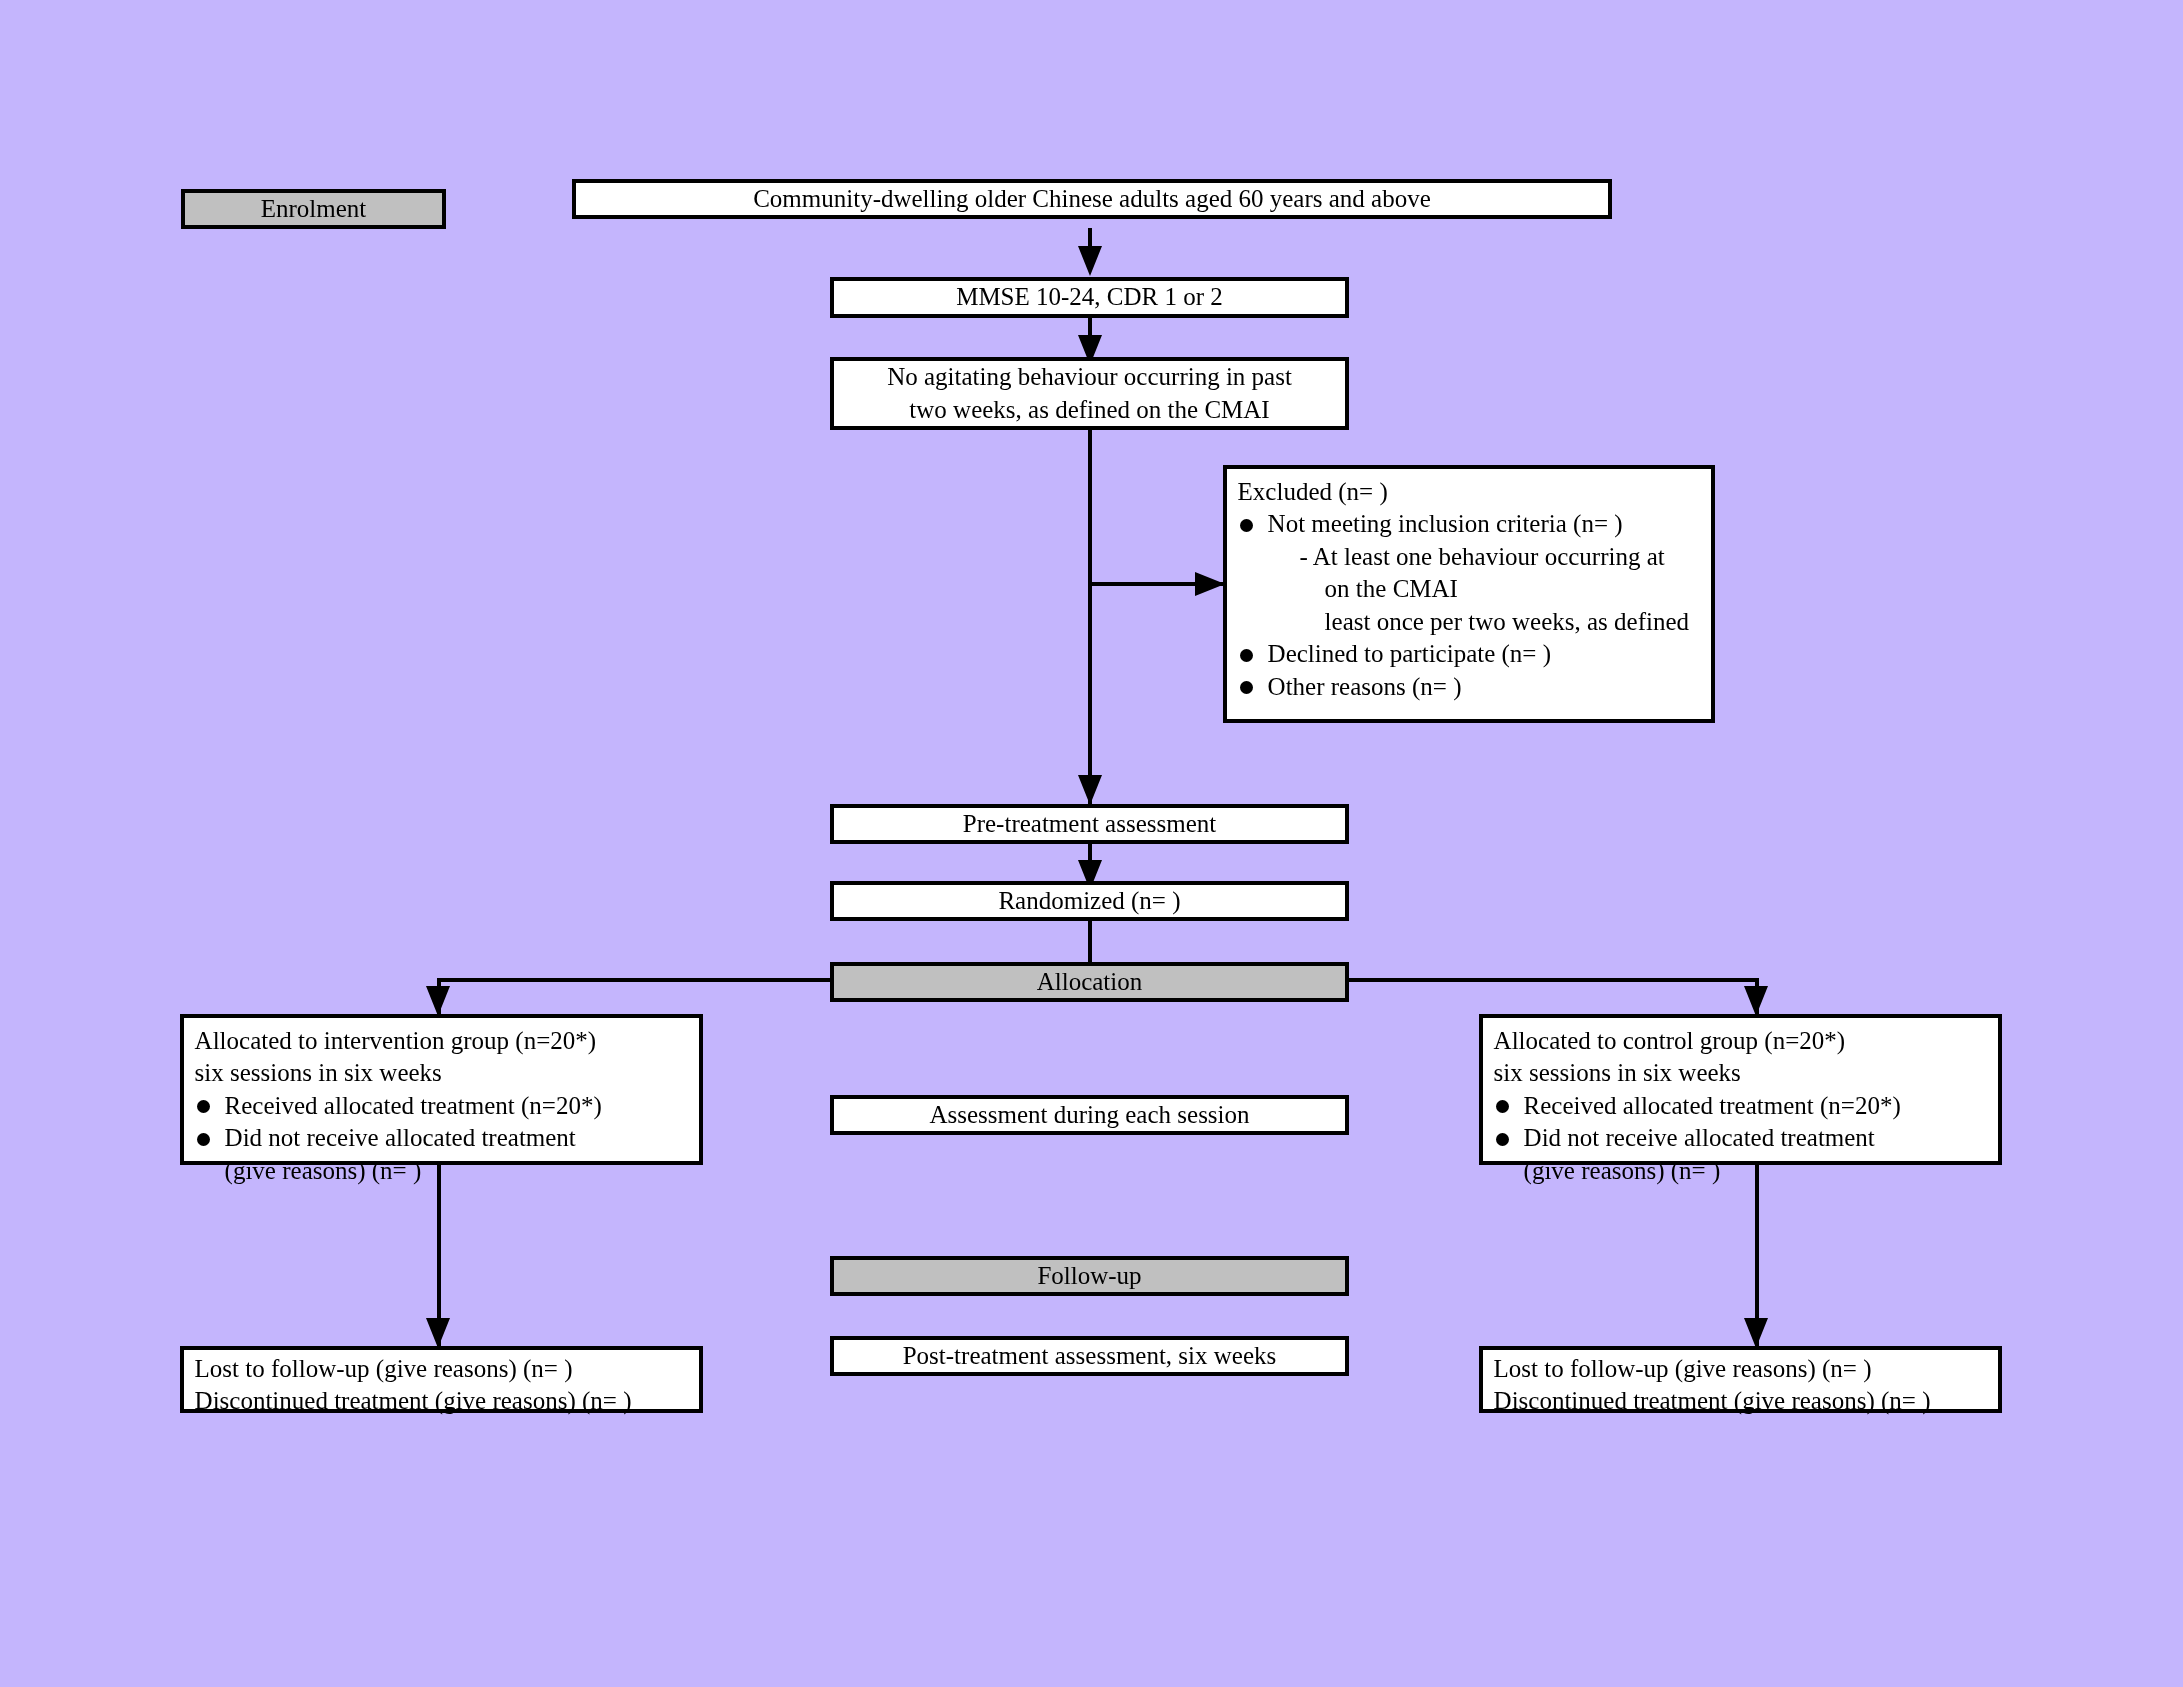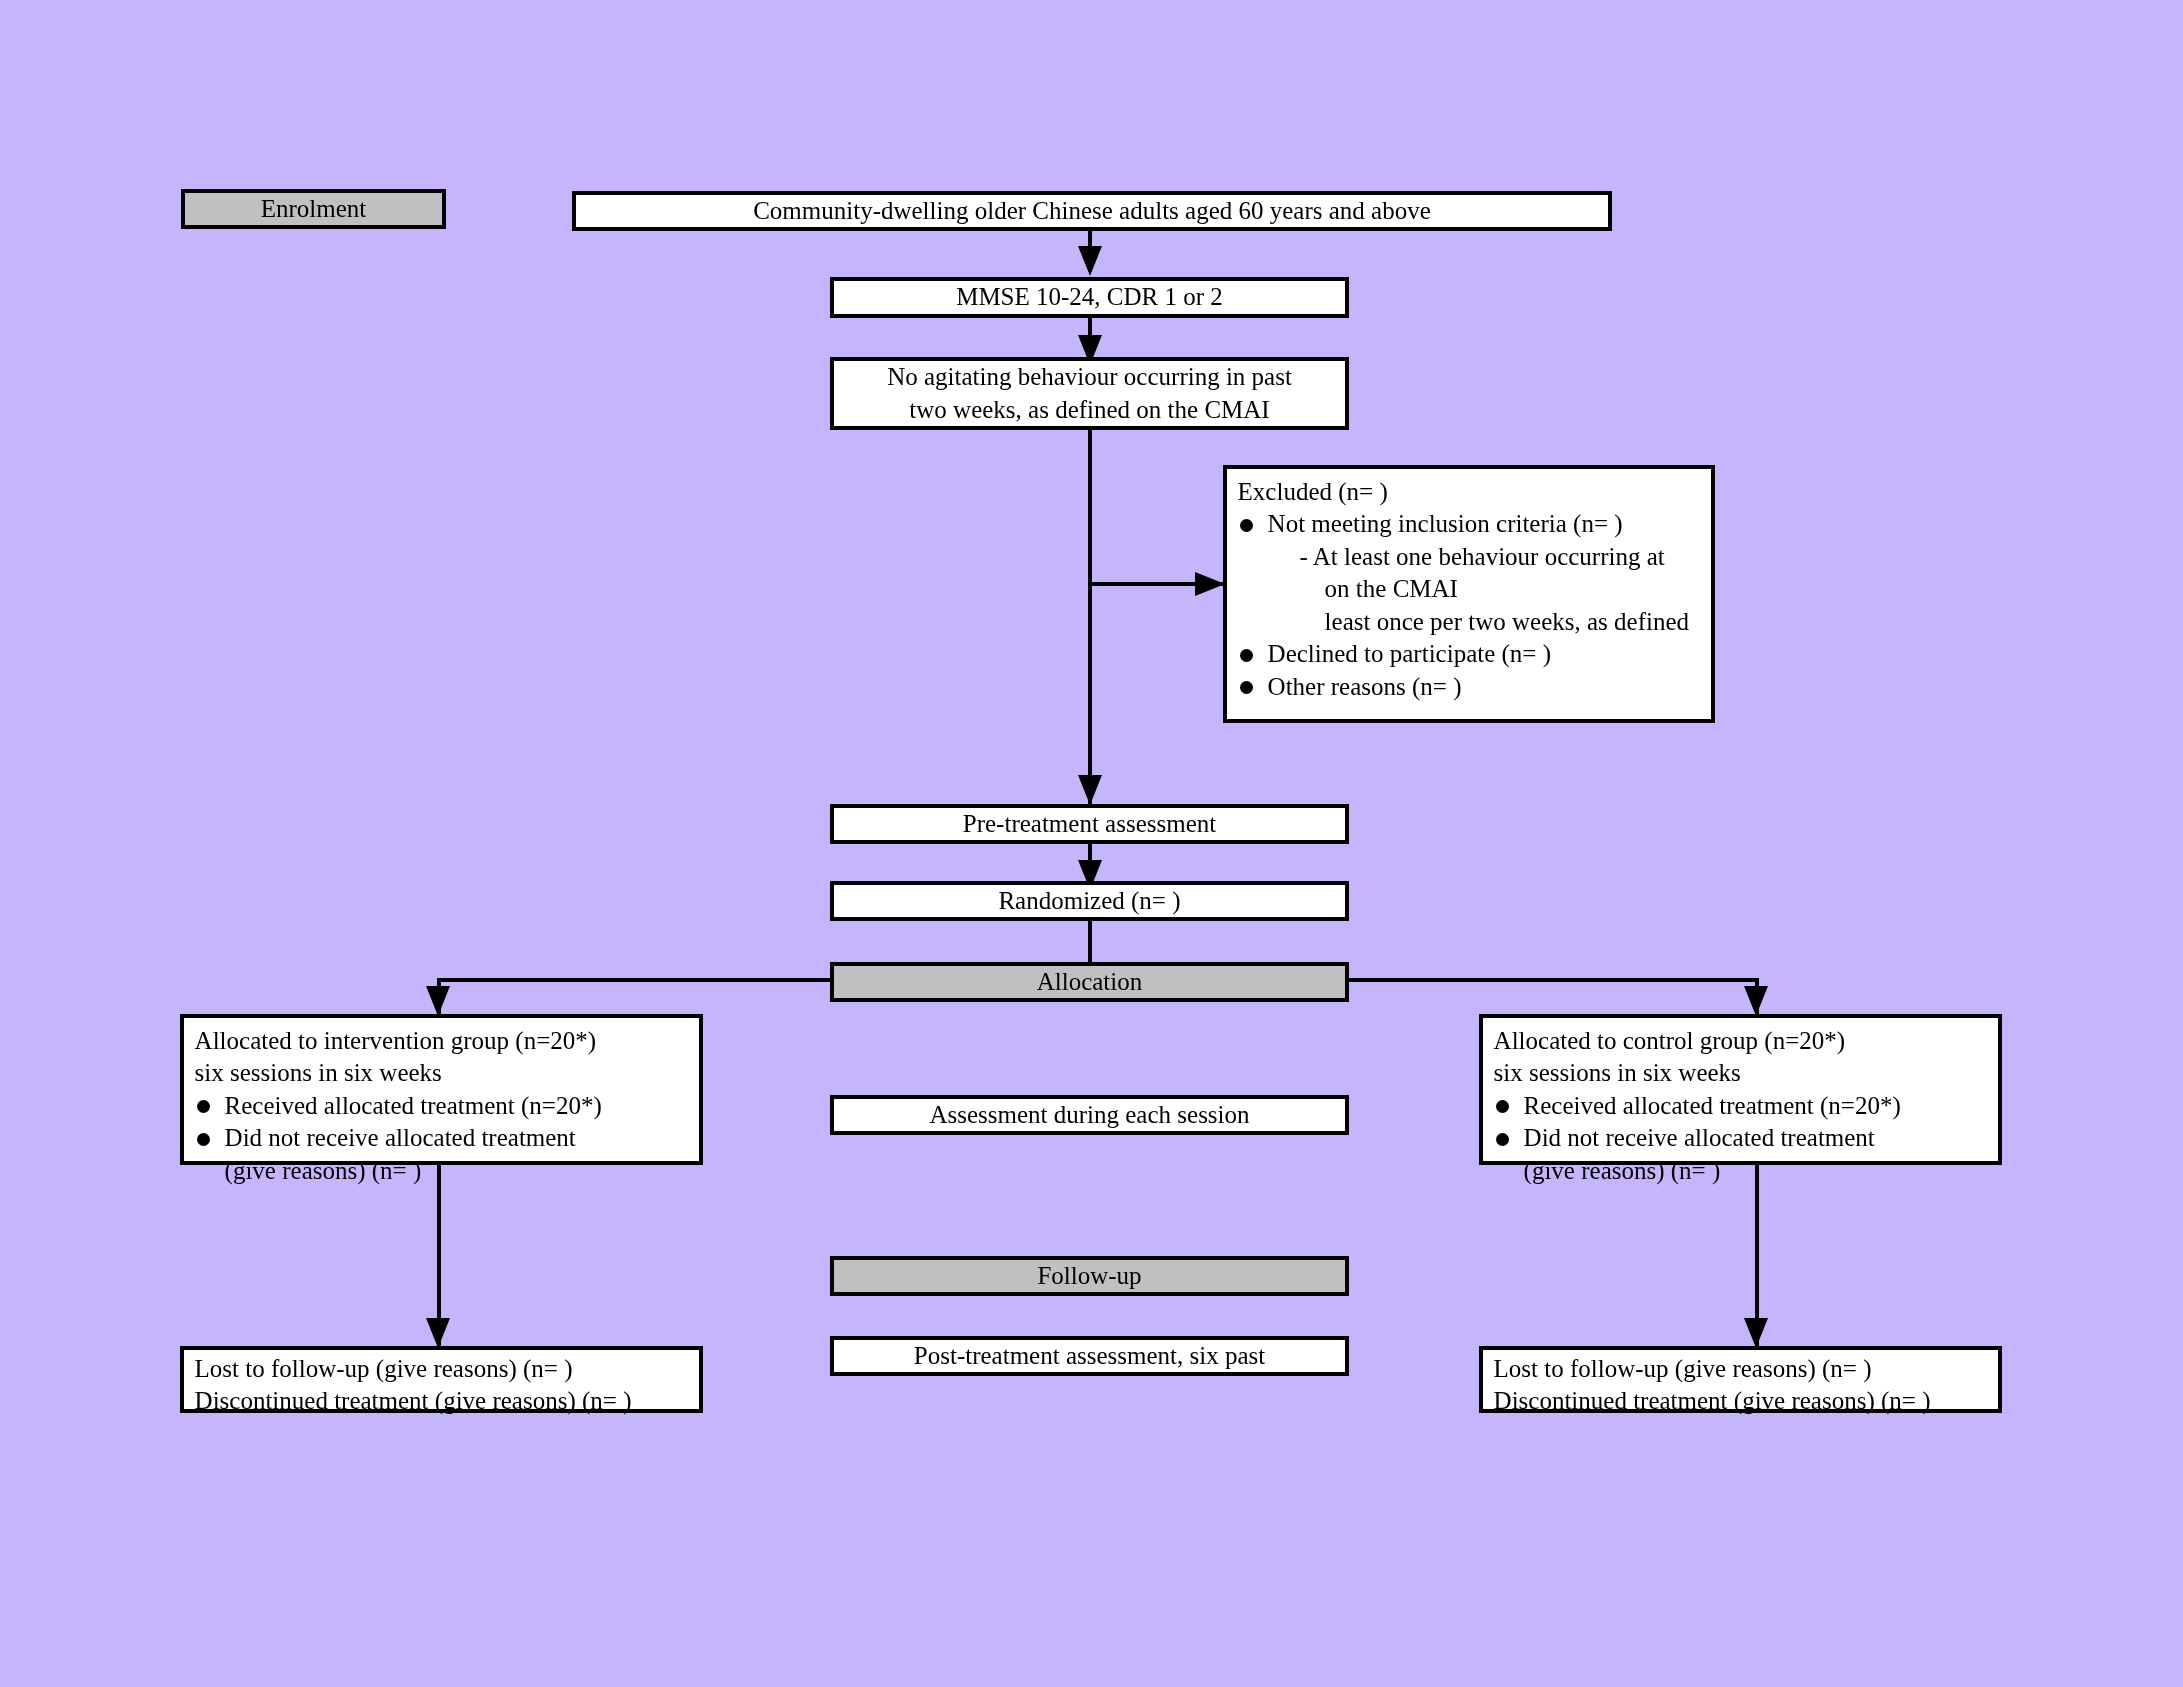"Community-dwelling older Chinese adults" div.box { top: 191px -> 179px }
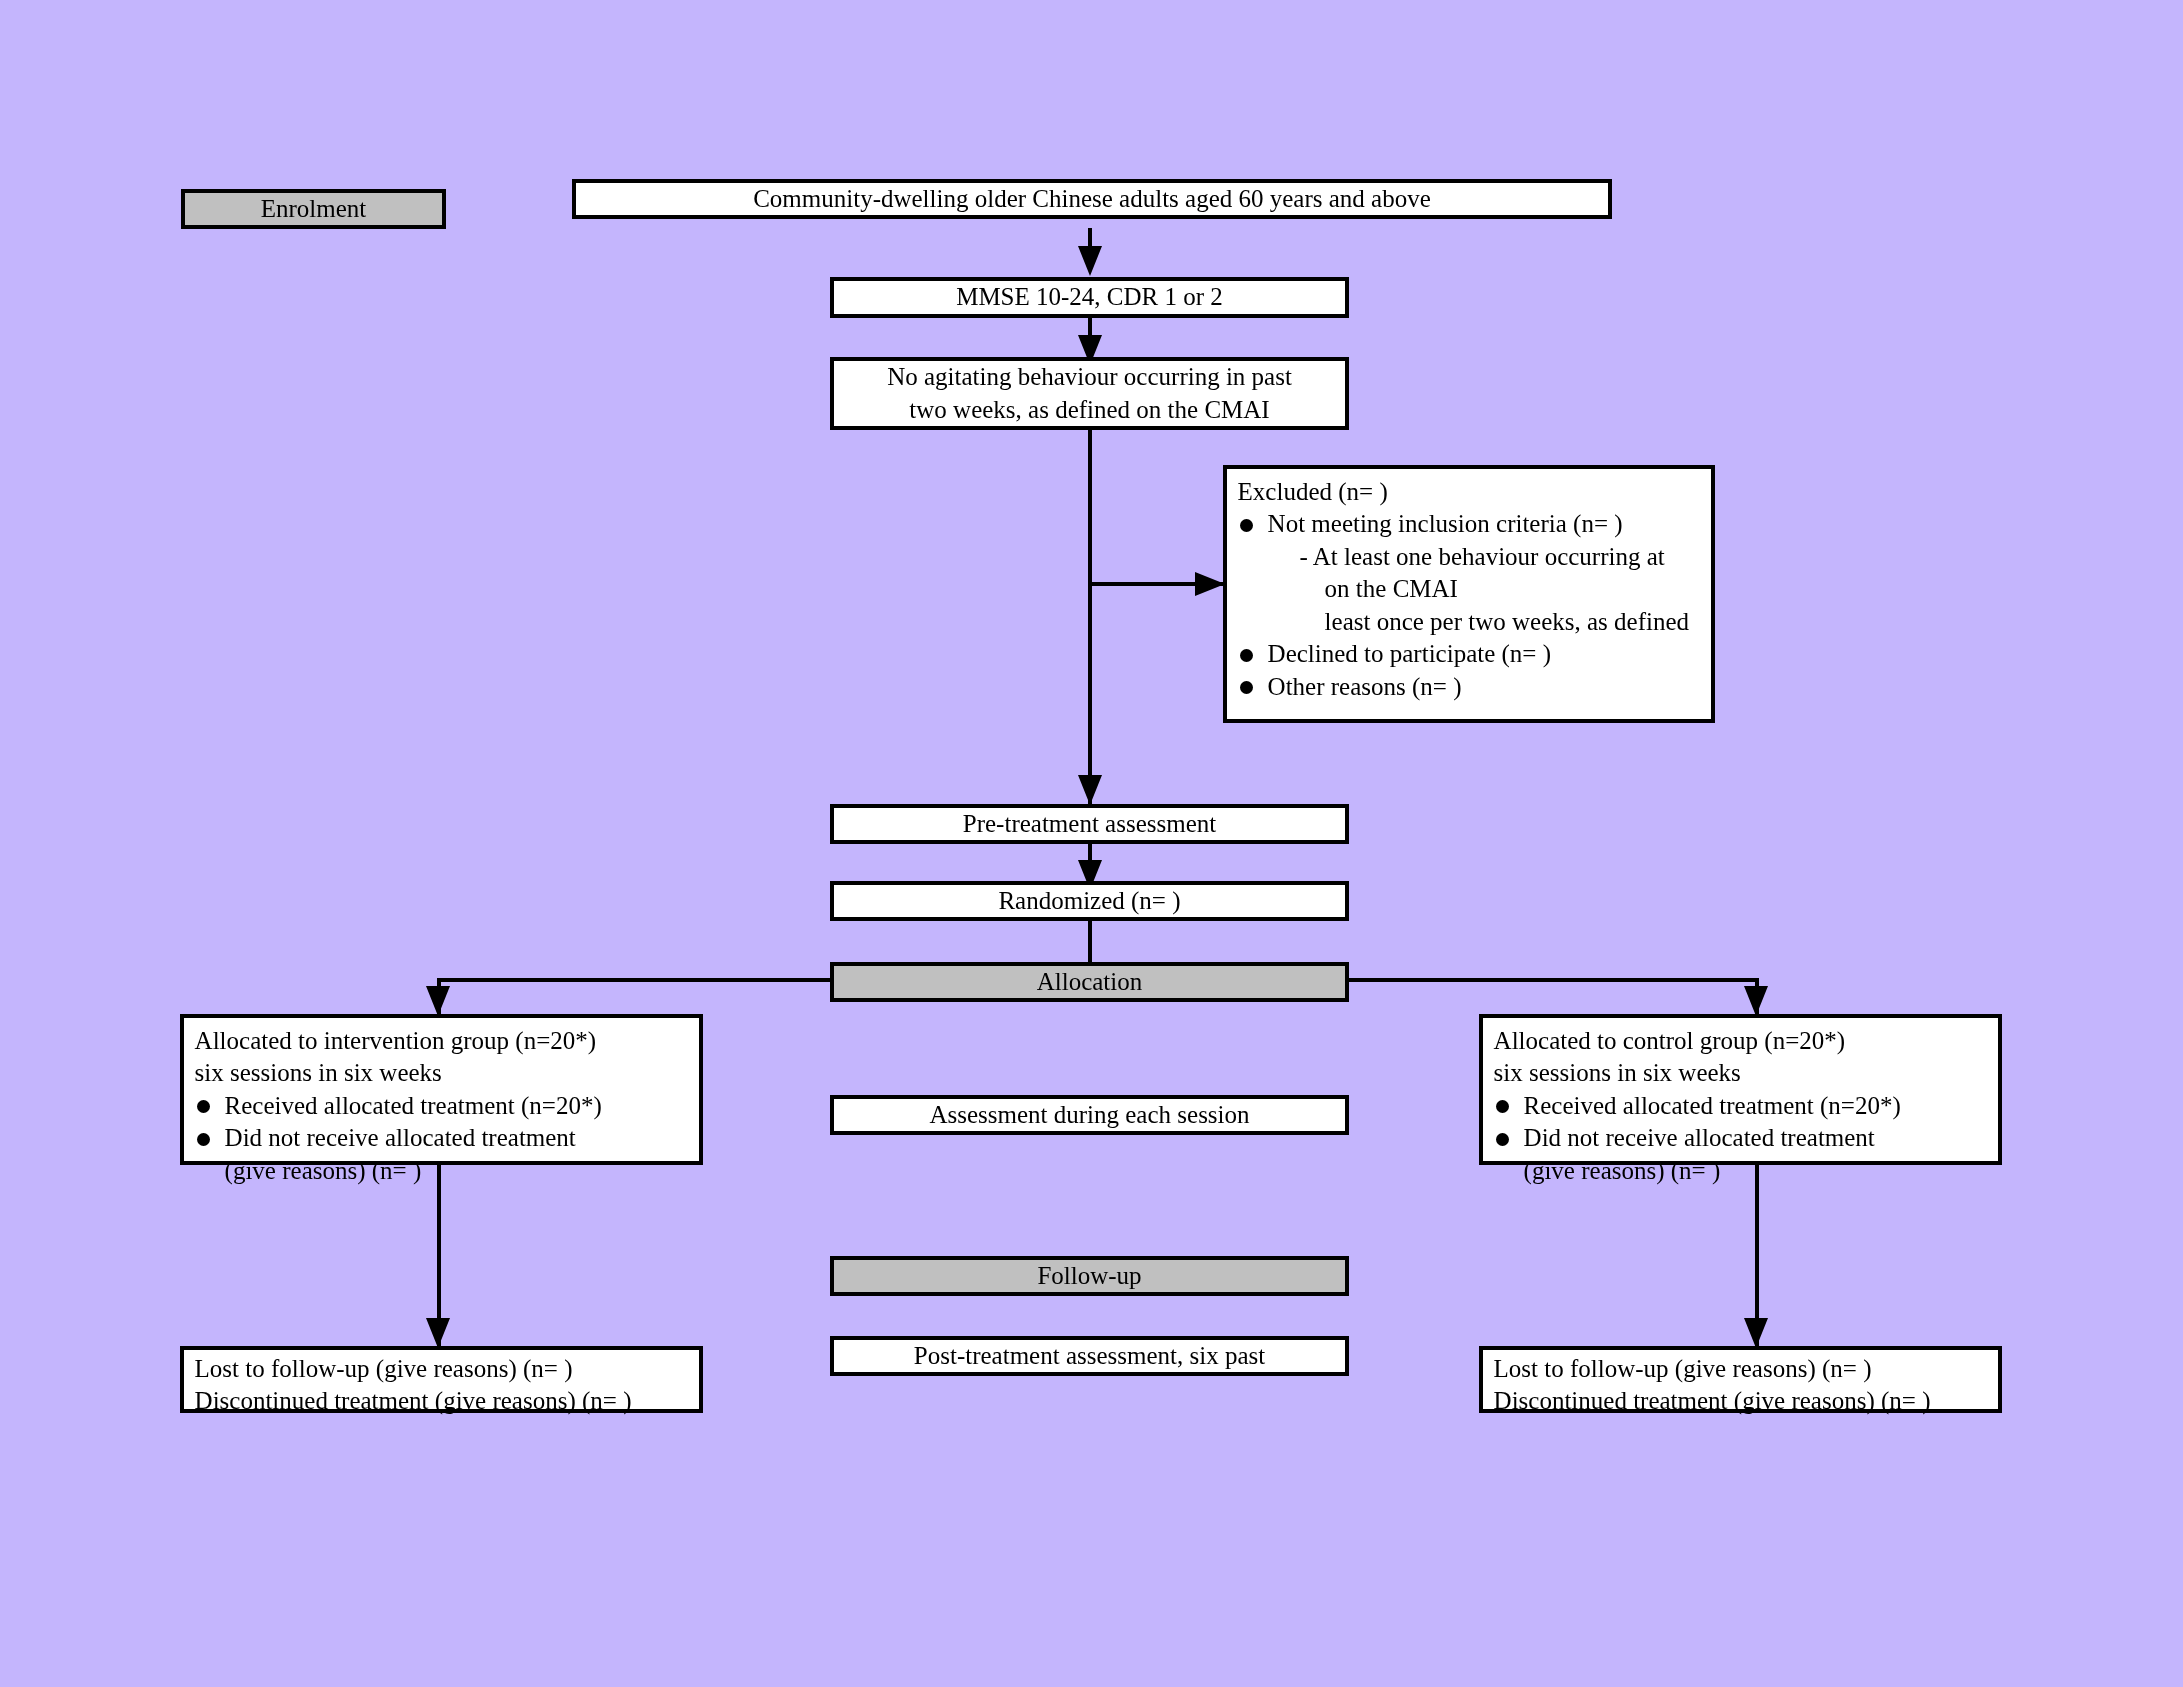"Post-treatment assessment, six past" span { text: past -> weeks }
